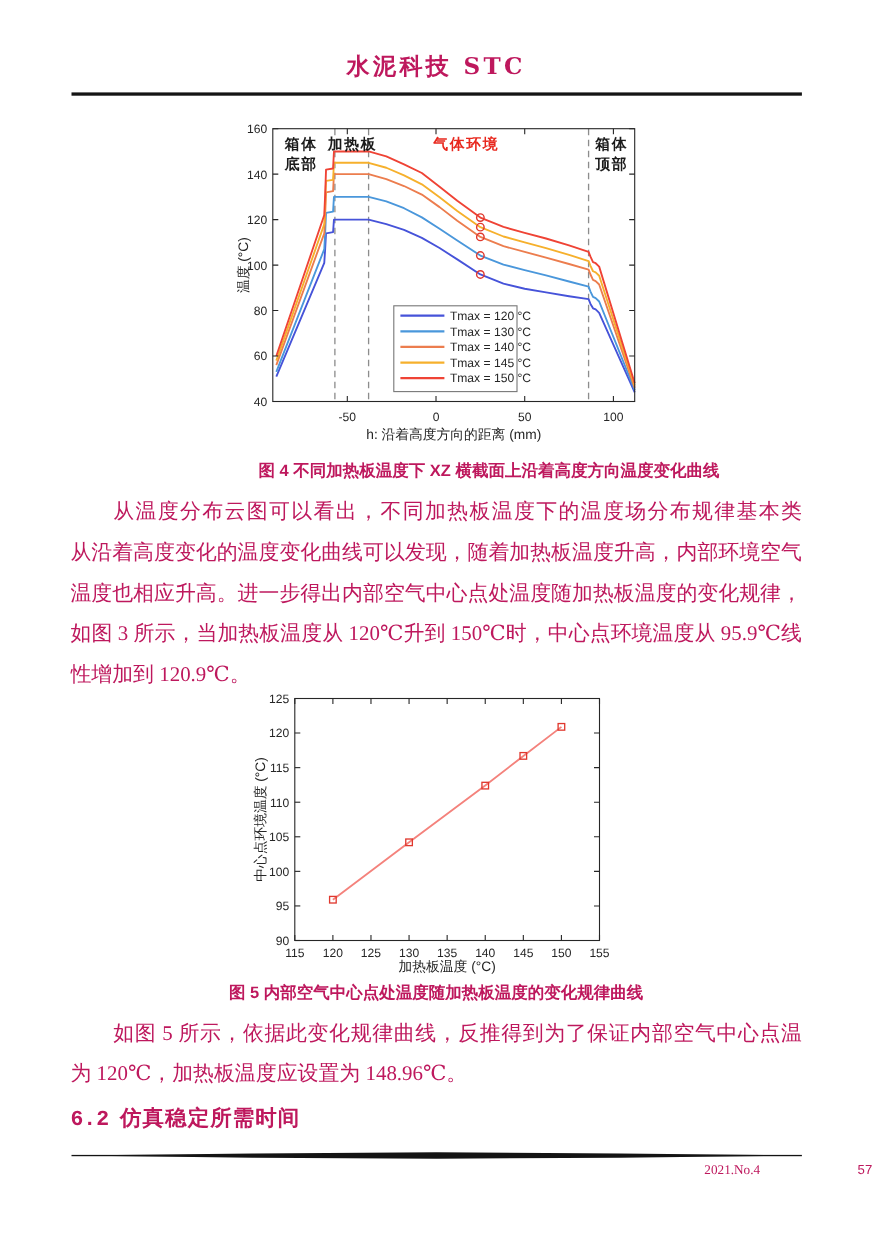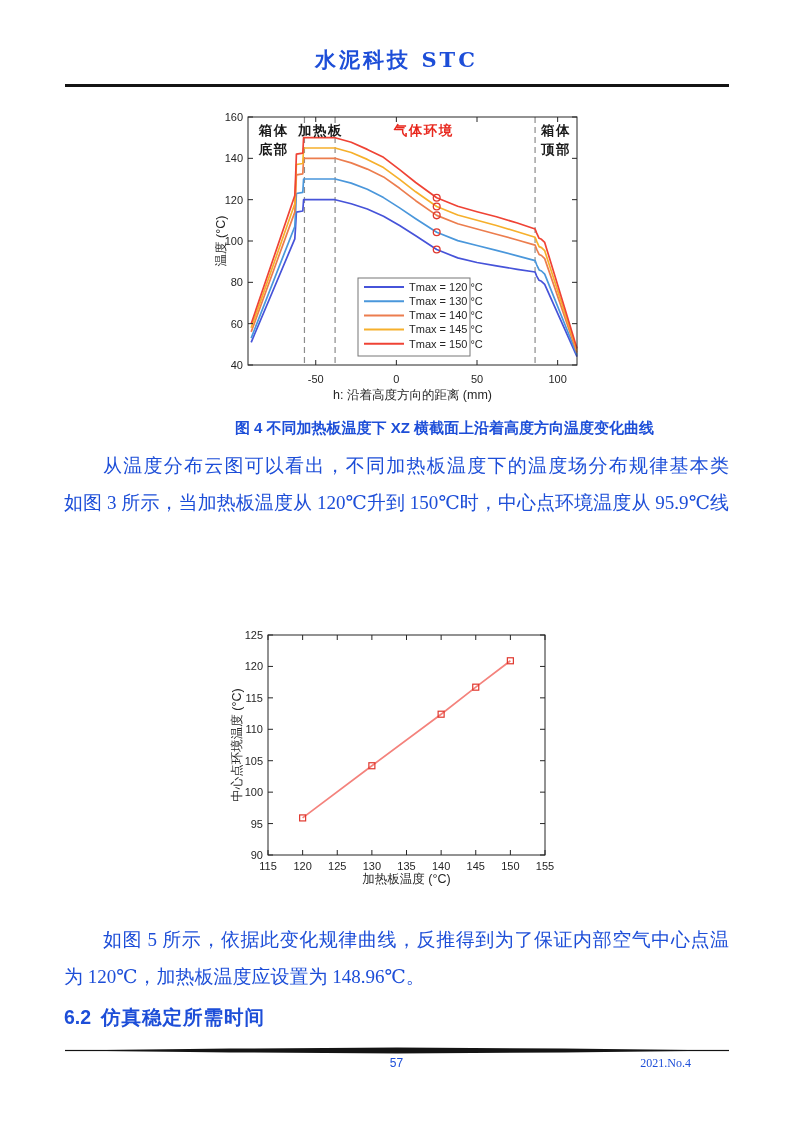"水泥科技 STC" .page { color: #1d4ed8 -> #be185d }
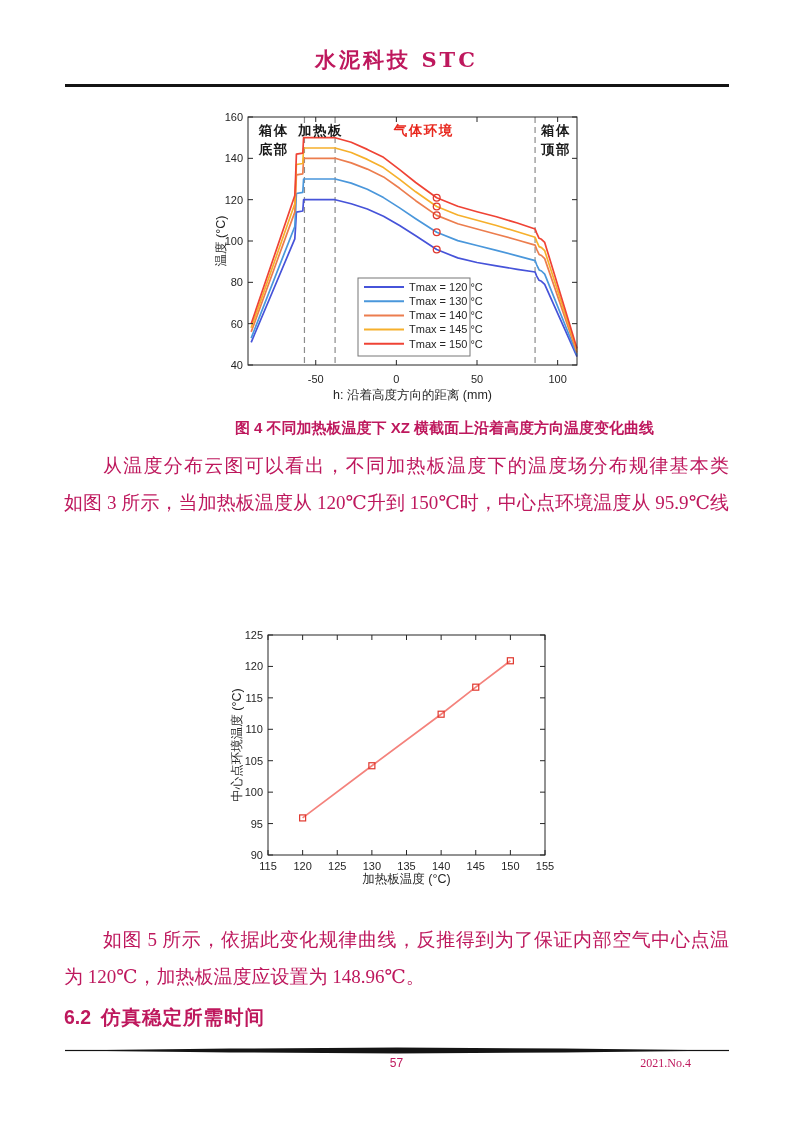"从沿着高度变化的温度变化曲线可以发现，随着加热板温度升高，内部环境空气" div.pline { html: none -> <div>从沿着高度变化的温度变化曲线可以发现，随着加热板温度升高，内部环境空气</div> }
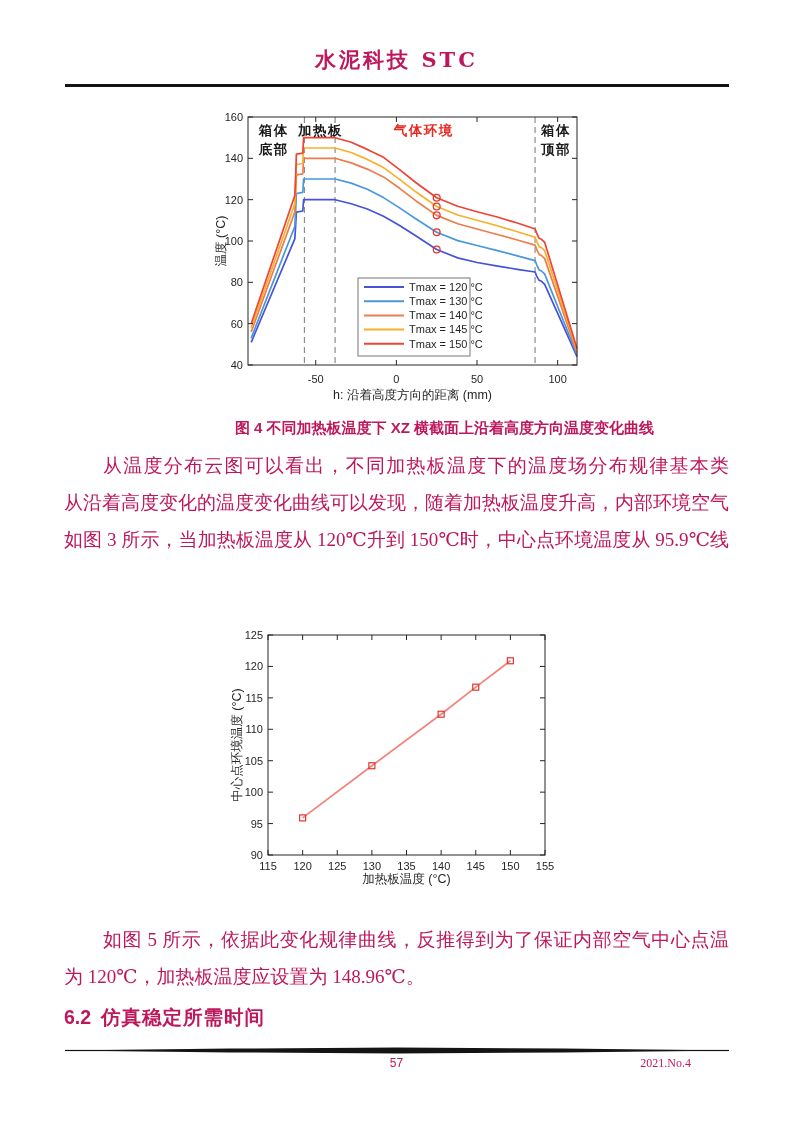"温度也相应升高。进一步得出内部空气中心点处温度随加热板温度的变化规律，" div.pline { html: none -> <div>温度也相应升高。进一步得出内部空气中心点处温度随加热板温度的变化规律，</div> }
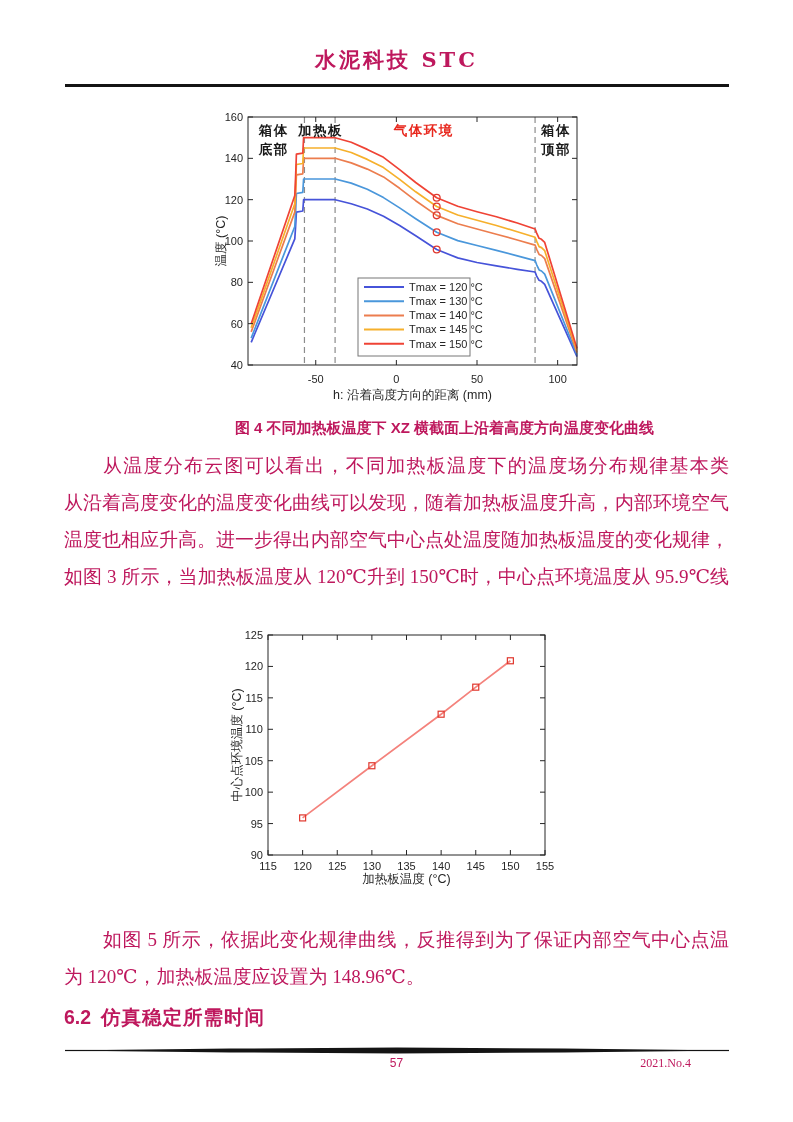"性增加到 120.9℃。" div.pline { html: none -> <div>性增加到 120.9℃。</div> }
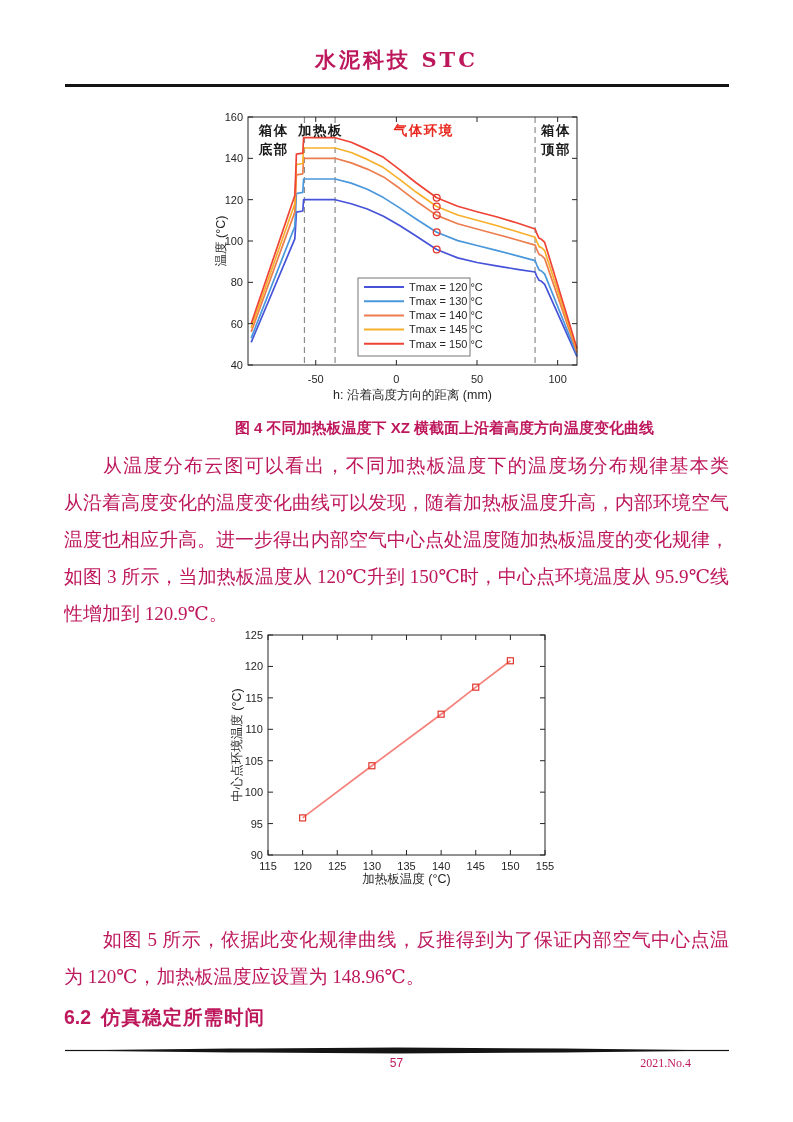"图 5 内部空气中心点处温度随加热板温度的变化规律曲线" div.caption { html: none -> <div>图 5 内部空气中心点处温度随加热板温度的变化规律曲线</div> }
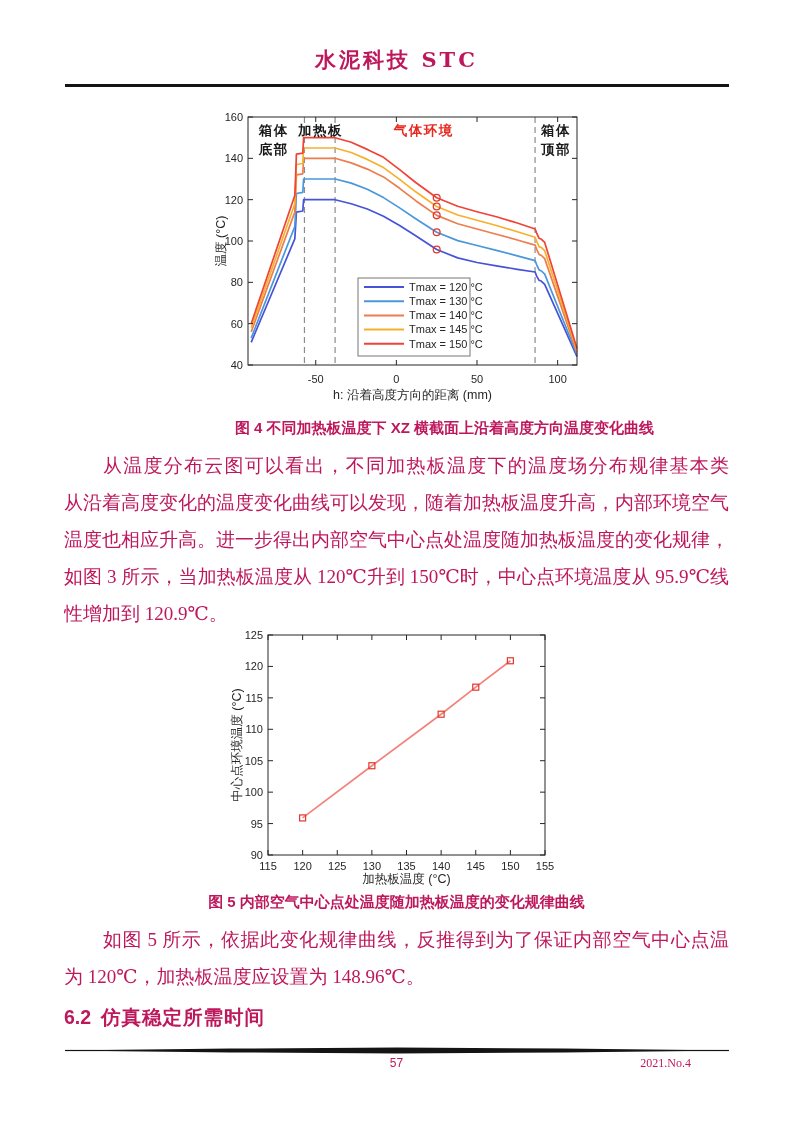"6.2" .section-head .num { font-family: Liberation Sans, sans-serif -> Liberation Mono, monospace }
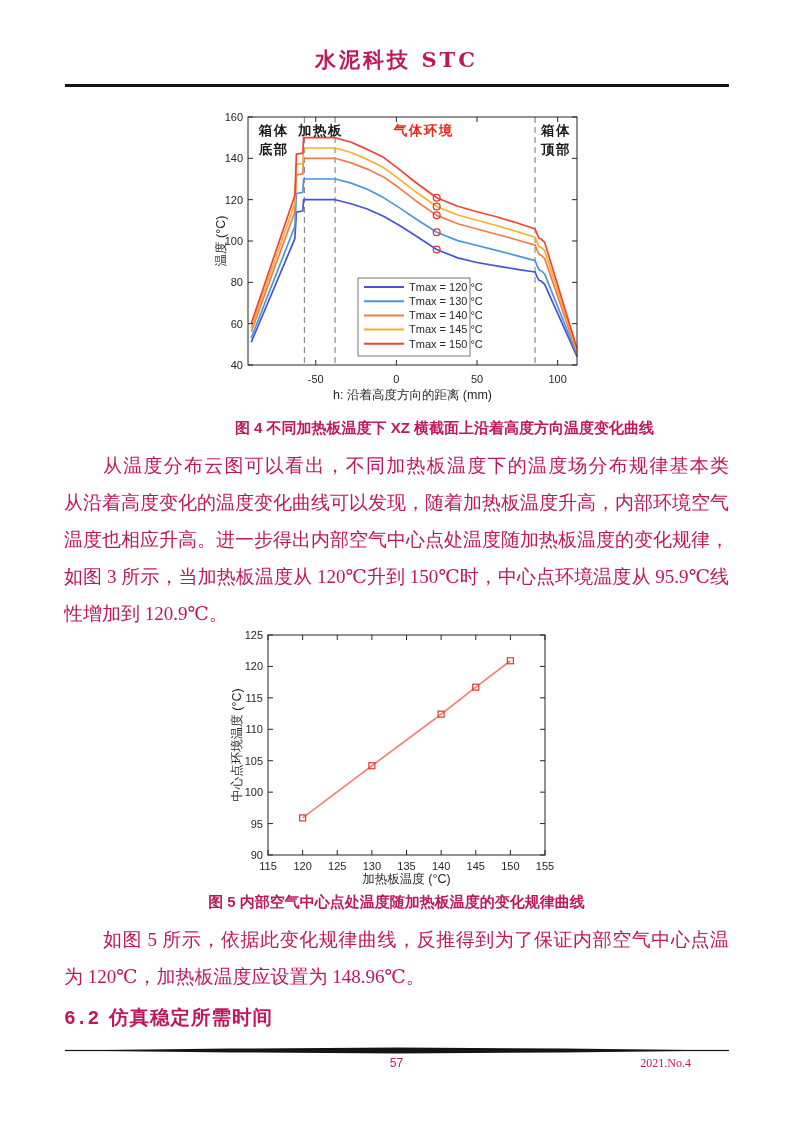"57" .footer-num { text-align: center -> right }
